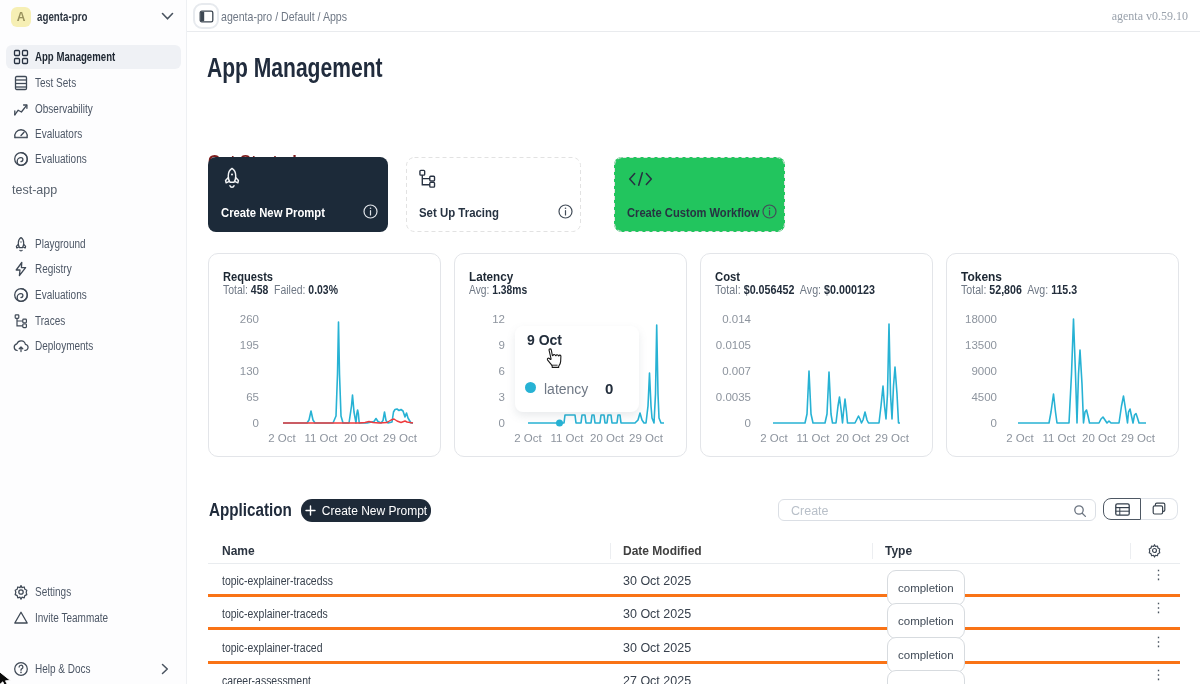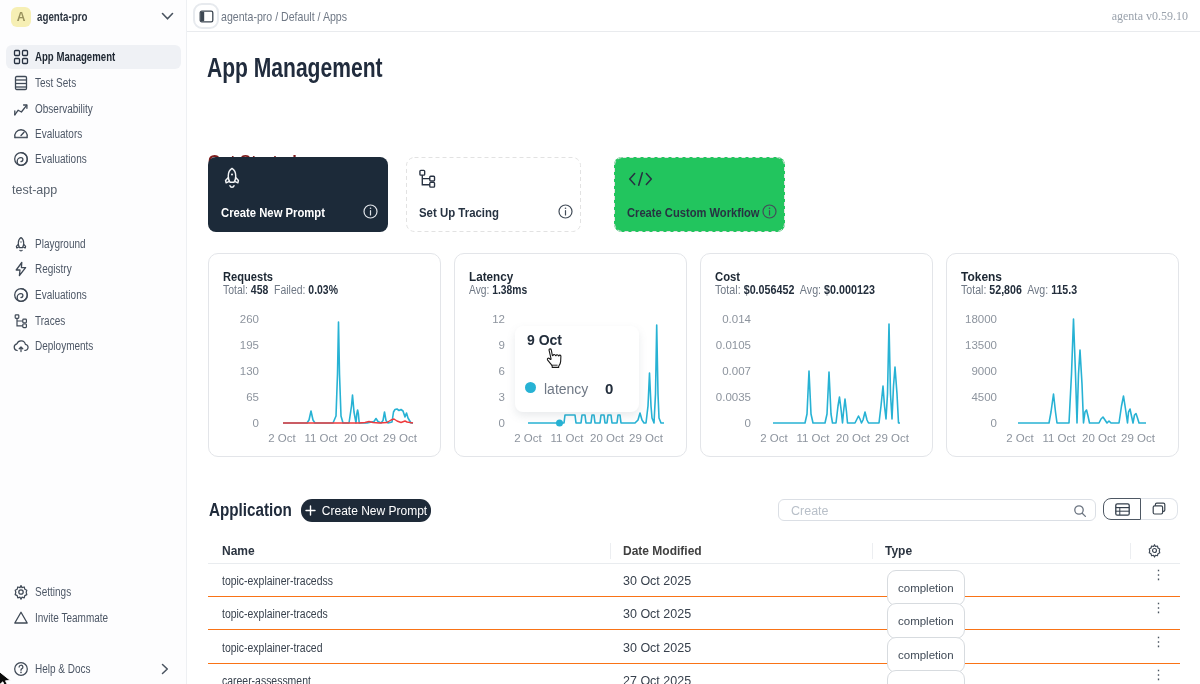"topic-explainer-tracedss" .trow { border-bottom: 1px solid #f97316 -> 3px solid #f97316 }
